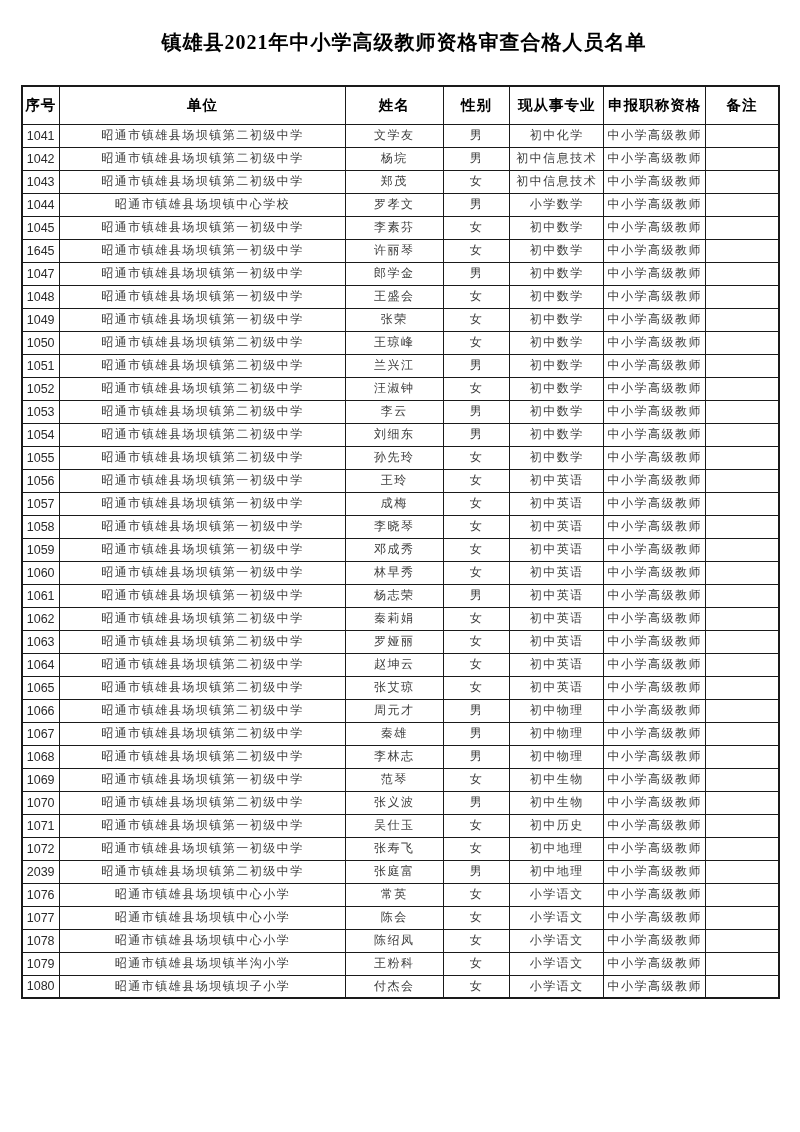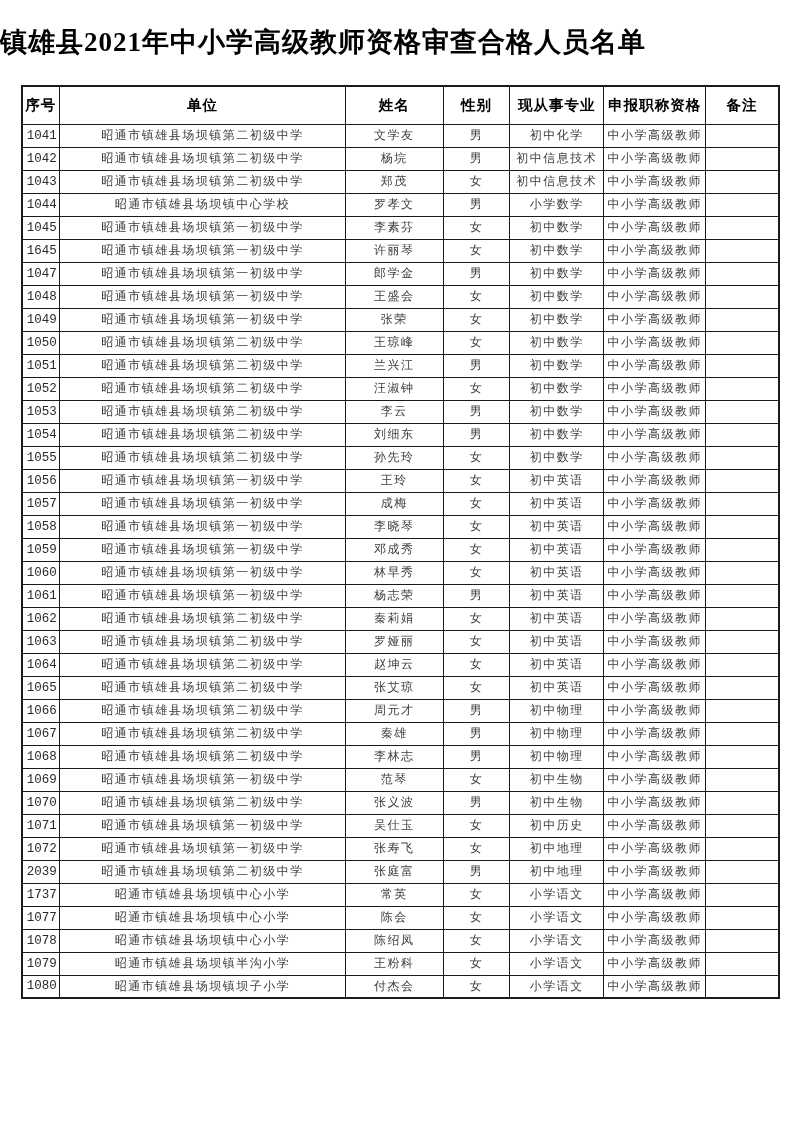"镇雄县2021年中小学高级教师资格审查合格人员名单" .page-title { font-size: 27px -> 20px; padding-left: none -> 8px; text-align: none -> center }
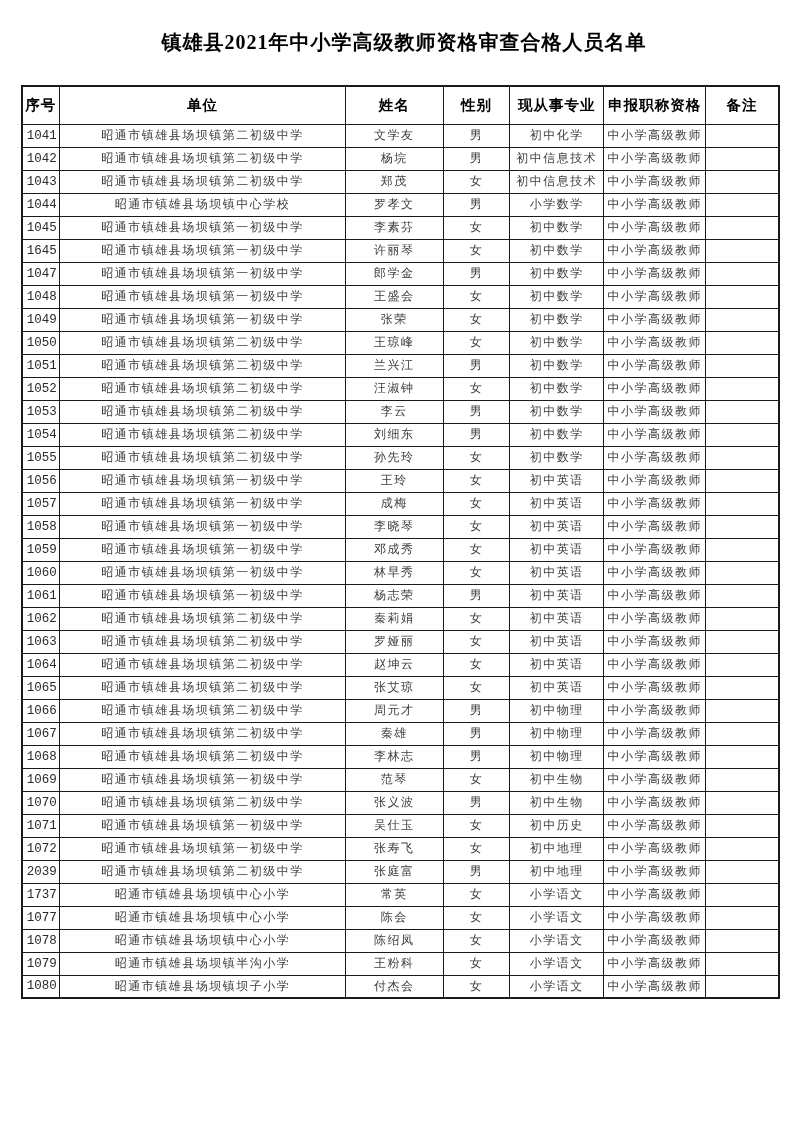"1041" table.roster td.cell-serial { font-family: Liberation Mono, monospace -> Liberation Sans, sans-serif; text-align: right -> none }
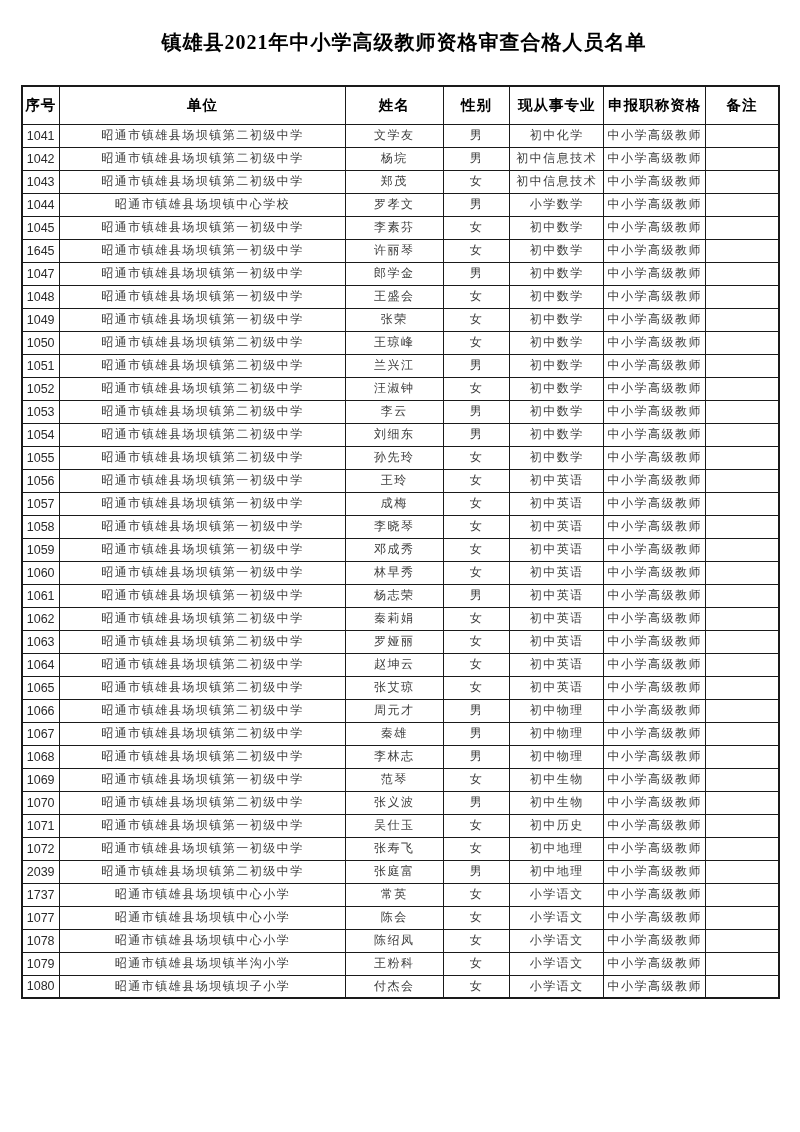"1737" td.cell-serial { text: 1737 -> 1076 }
